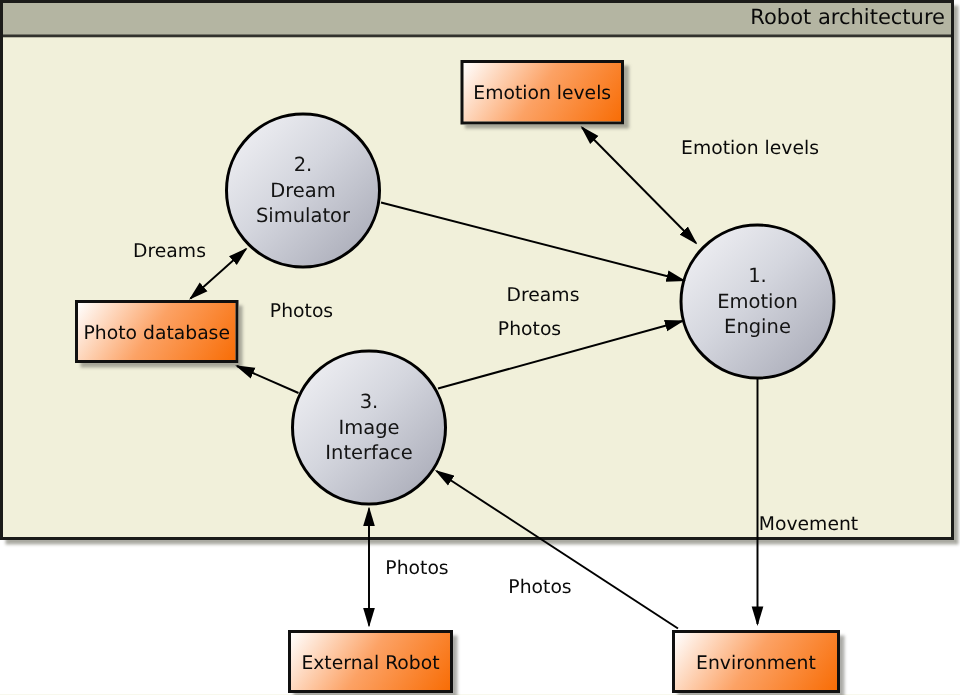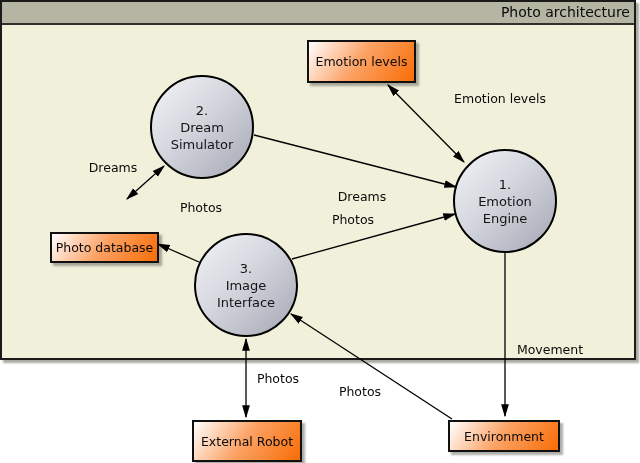"Photo architecture" span { text: Photo -> Robot }
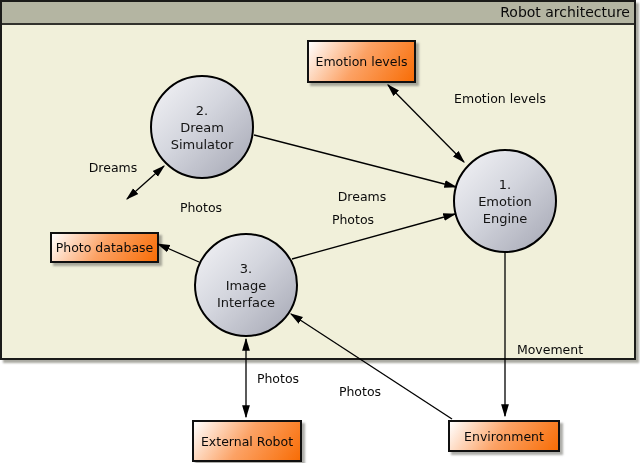"Photo database" div.obox { height: 31px -> 42px; margin-top: 32px -> none }
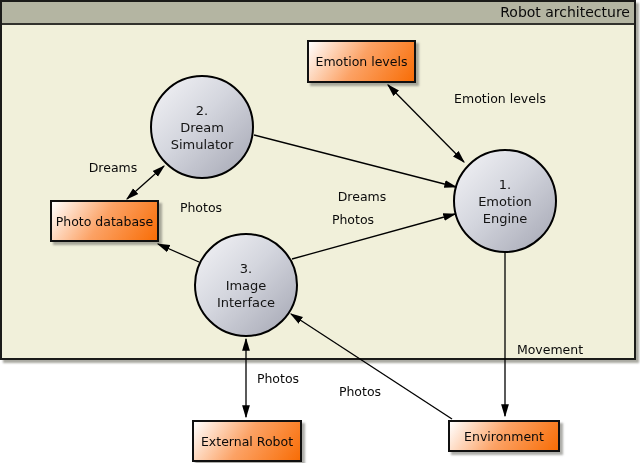"Movement" span.elabel { left: 550px -> 539px }
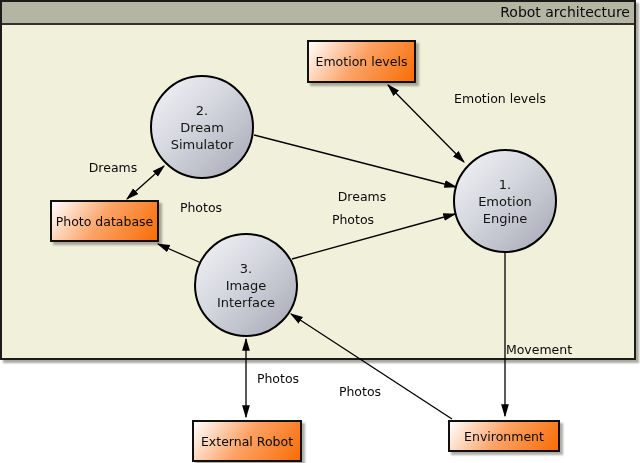"Environment" div.obox { height: 32px -> 42px }
